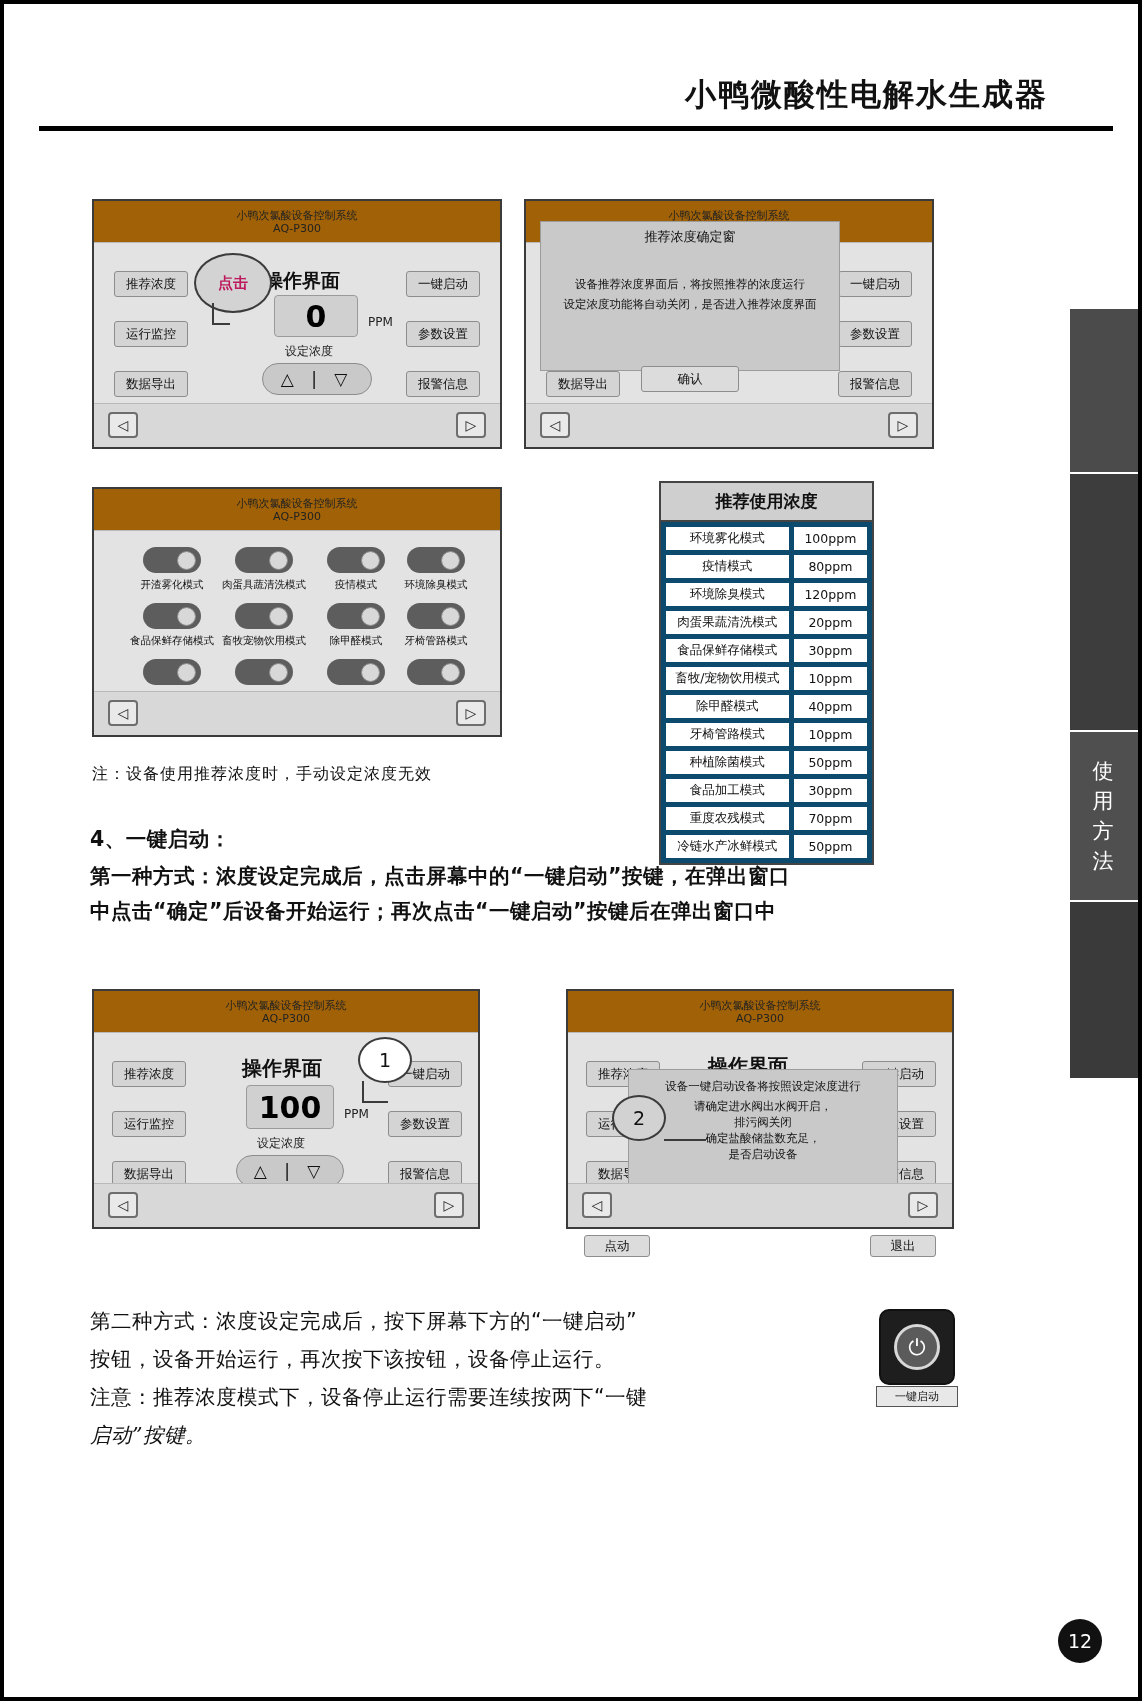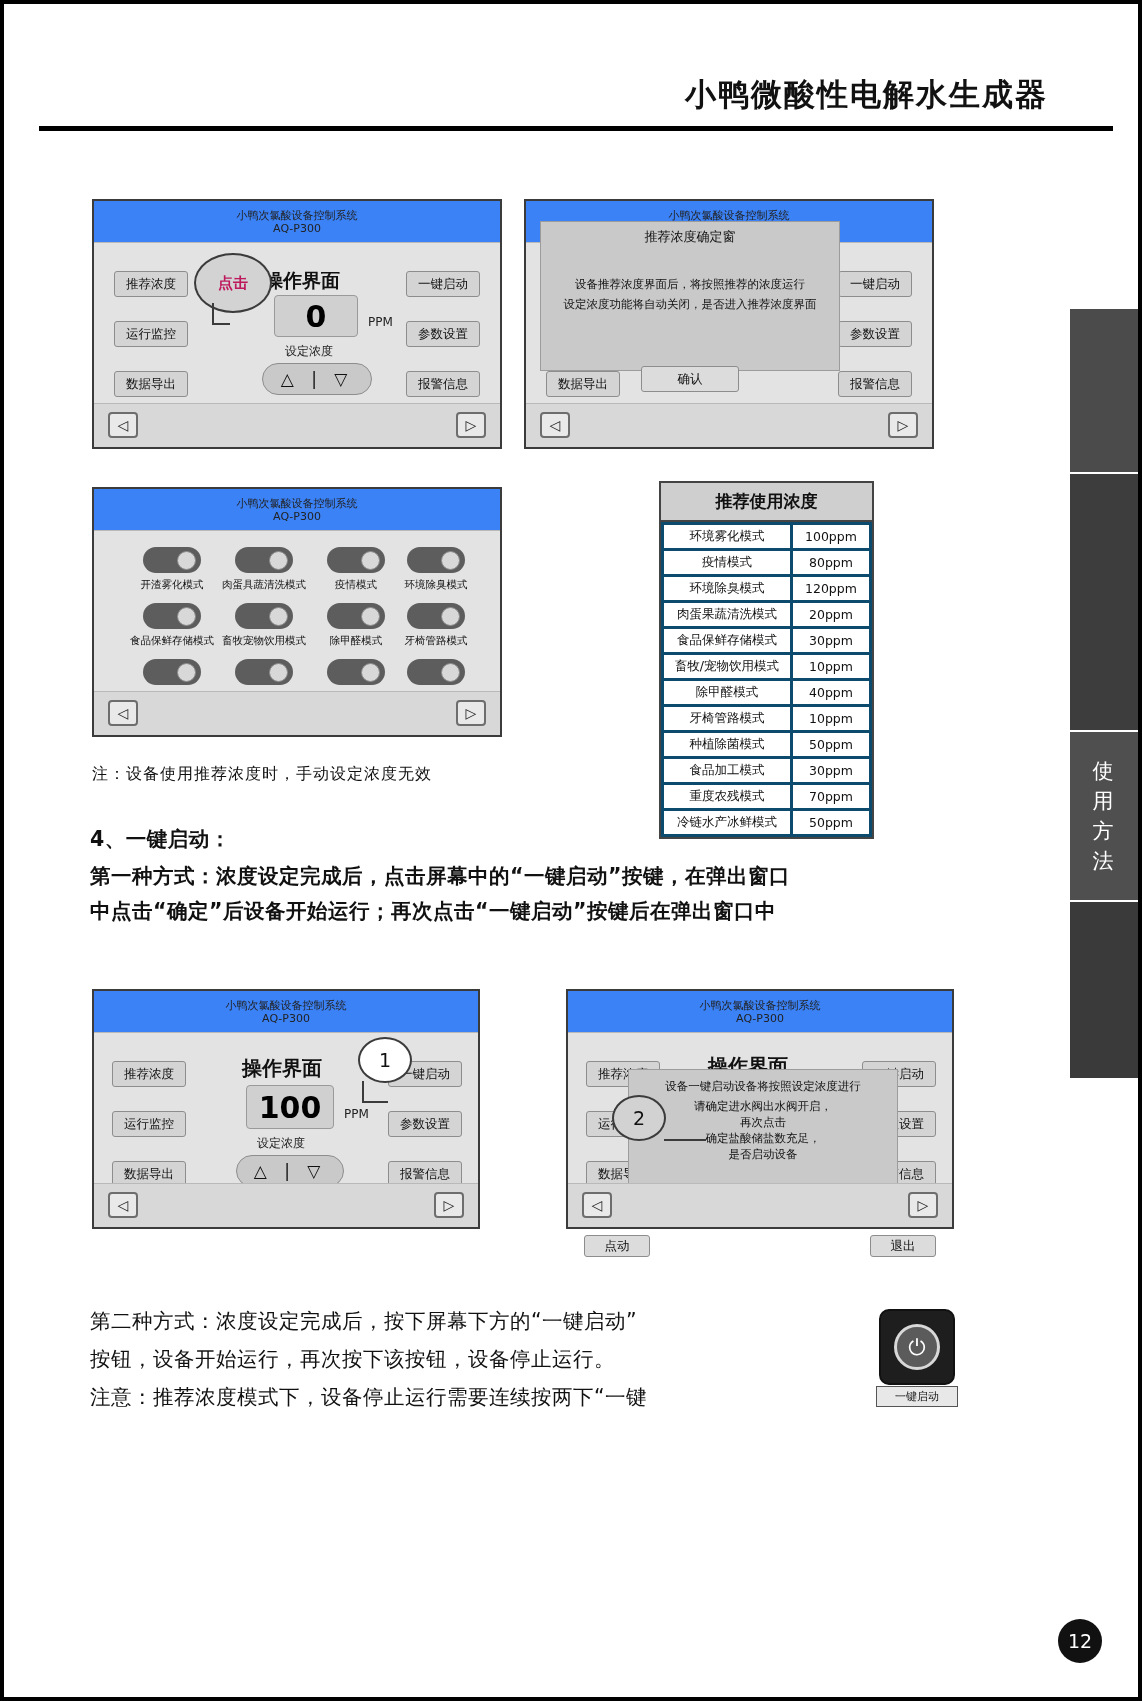"小鸭次氯酸设备控制系统" .hmi .titlebar { background: #3b82f6 -> #a16207 }
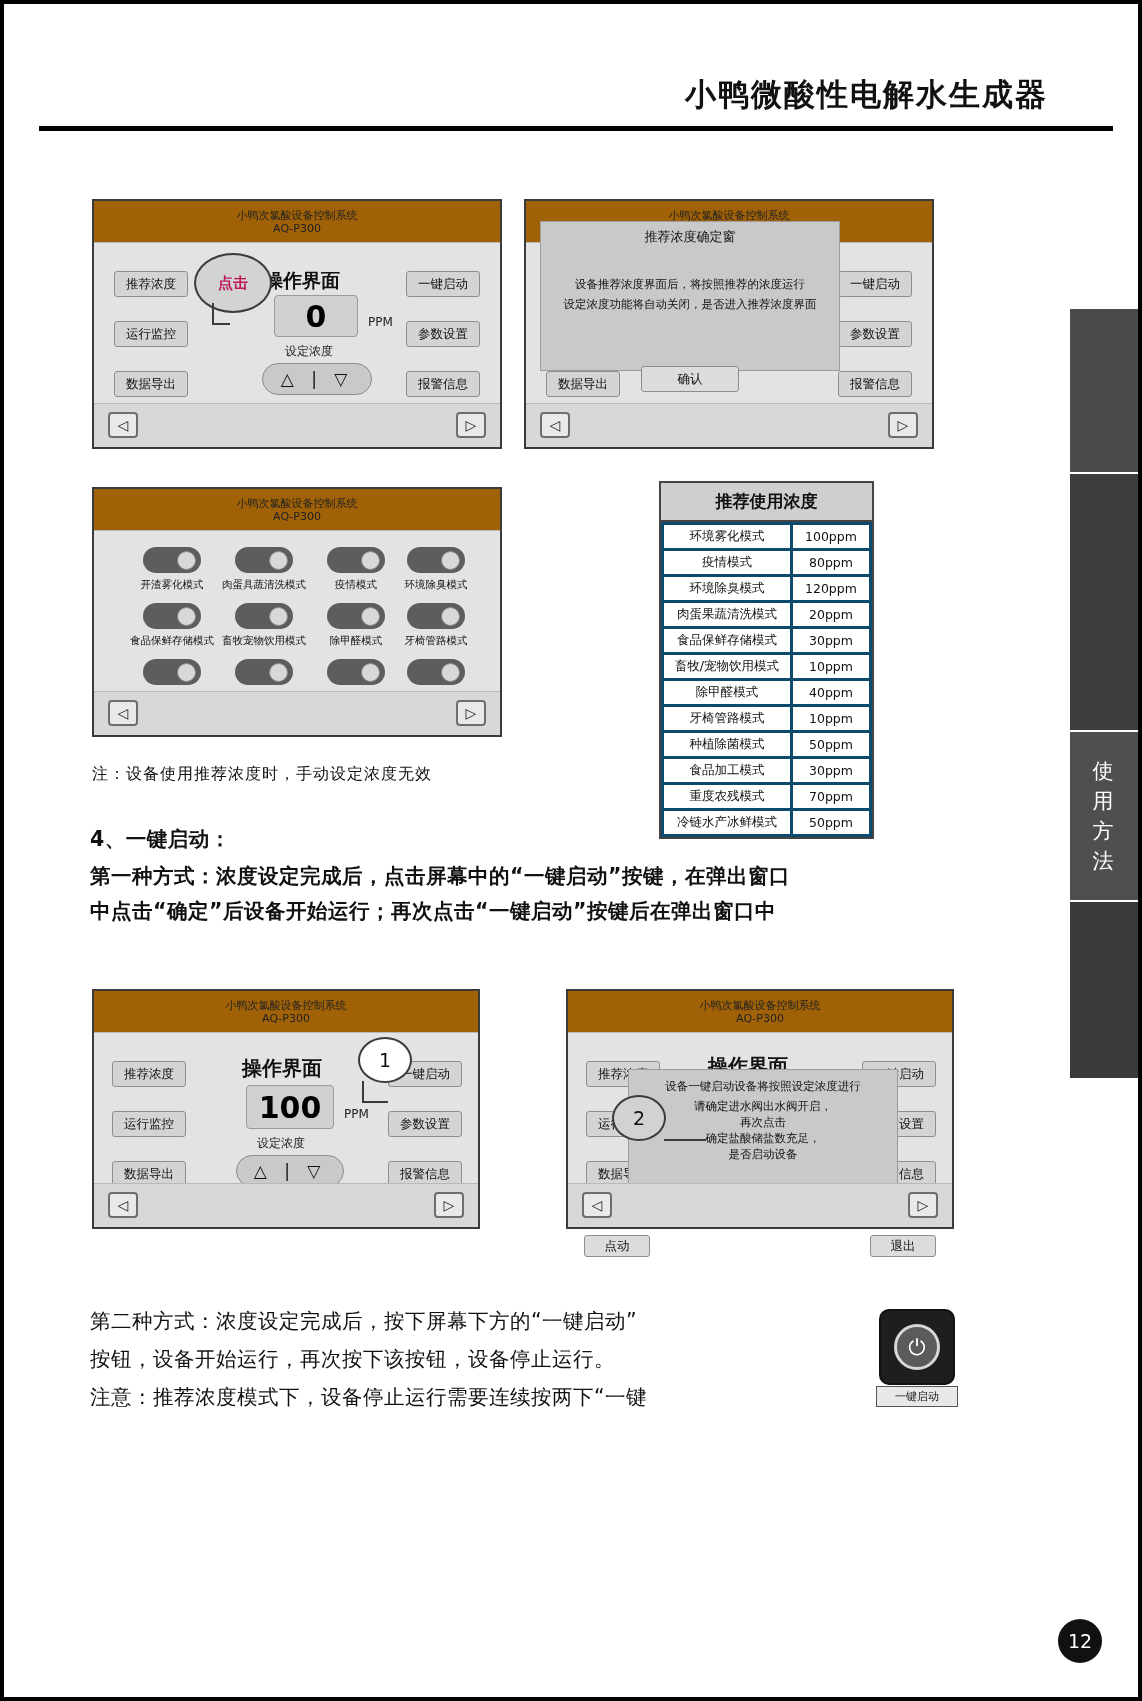"环境雾化模式" table.conc td { border: 3px solid #0c4a6e -> 5px solid #0c4a6e }
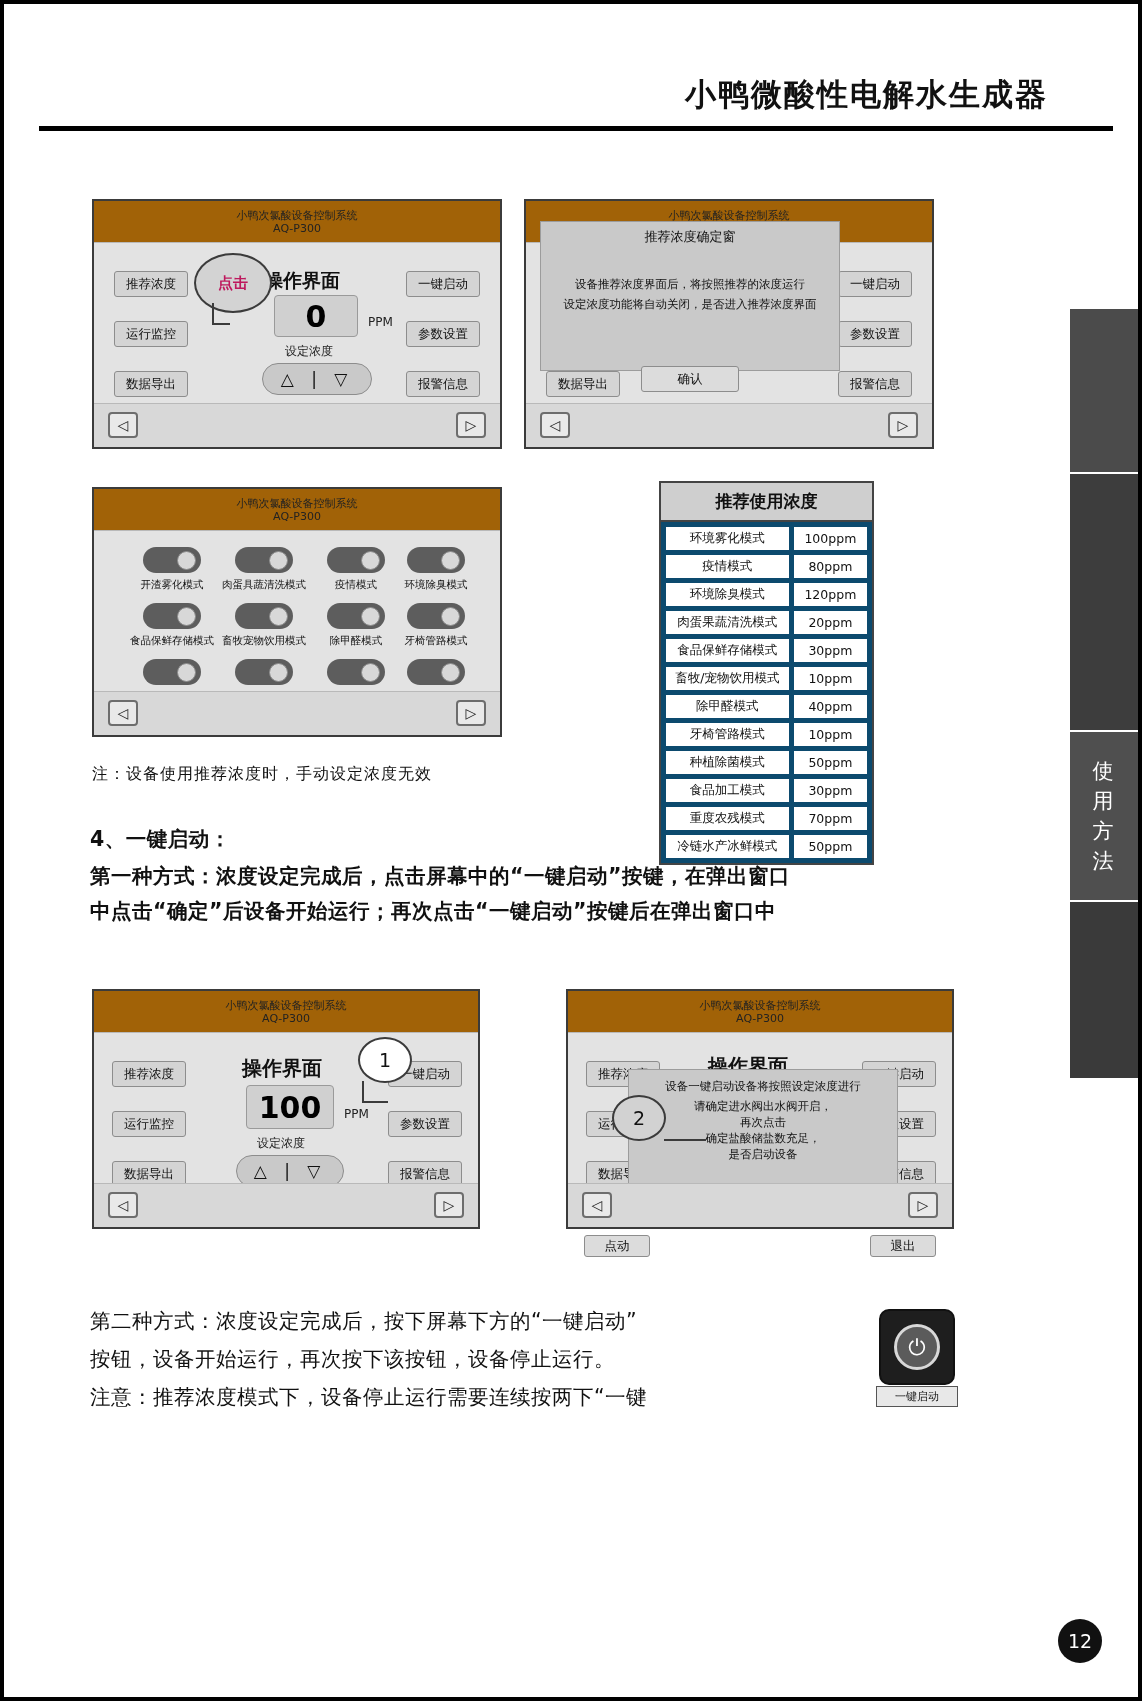"再次点击" div.dtext { text: 再次点击 -> 排污阀关闭 }
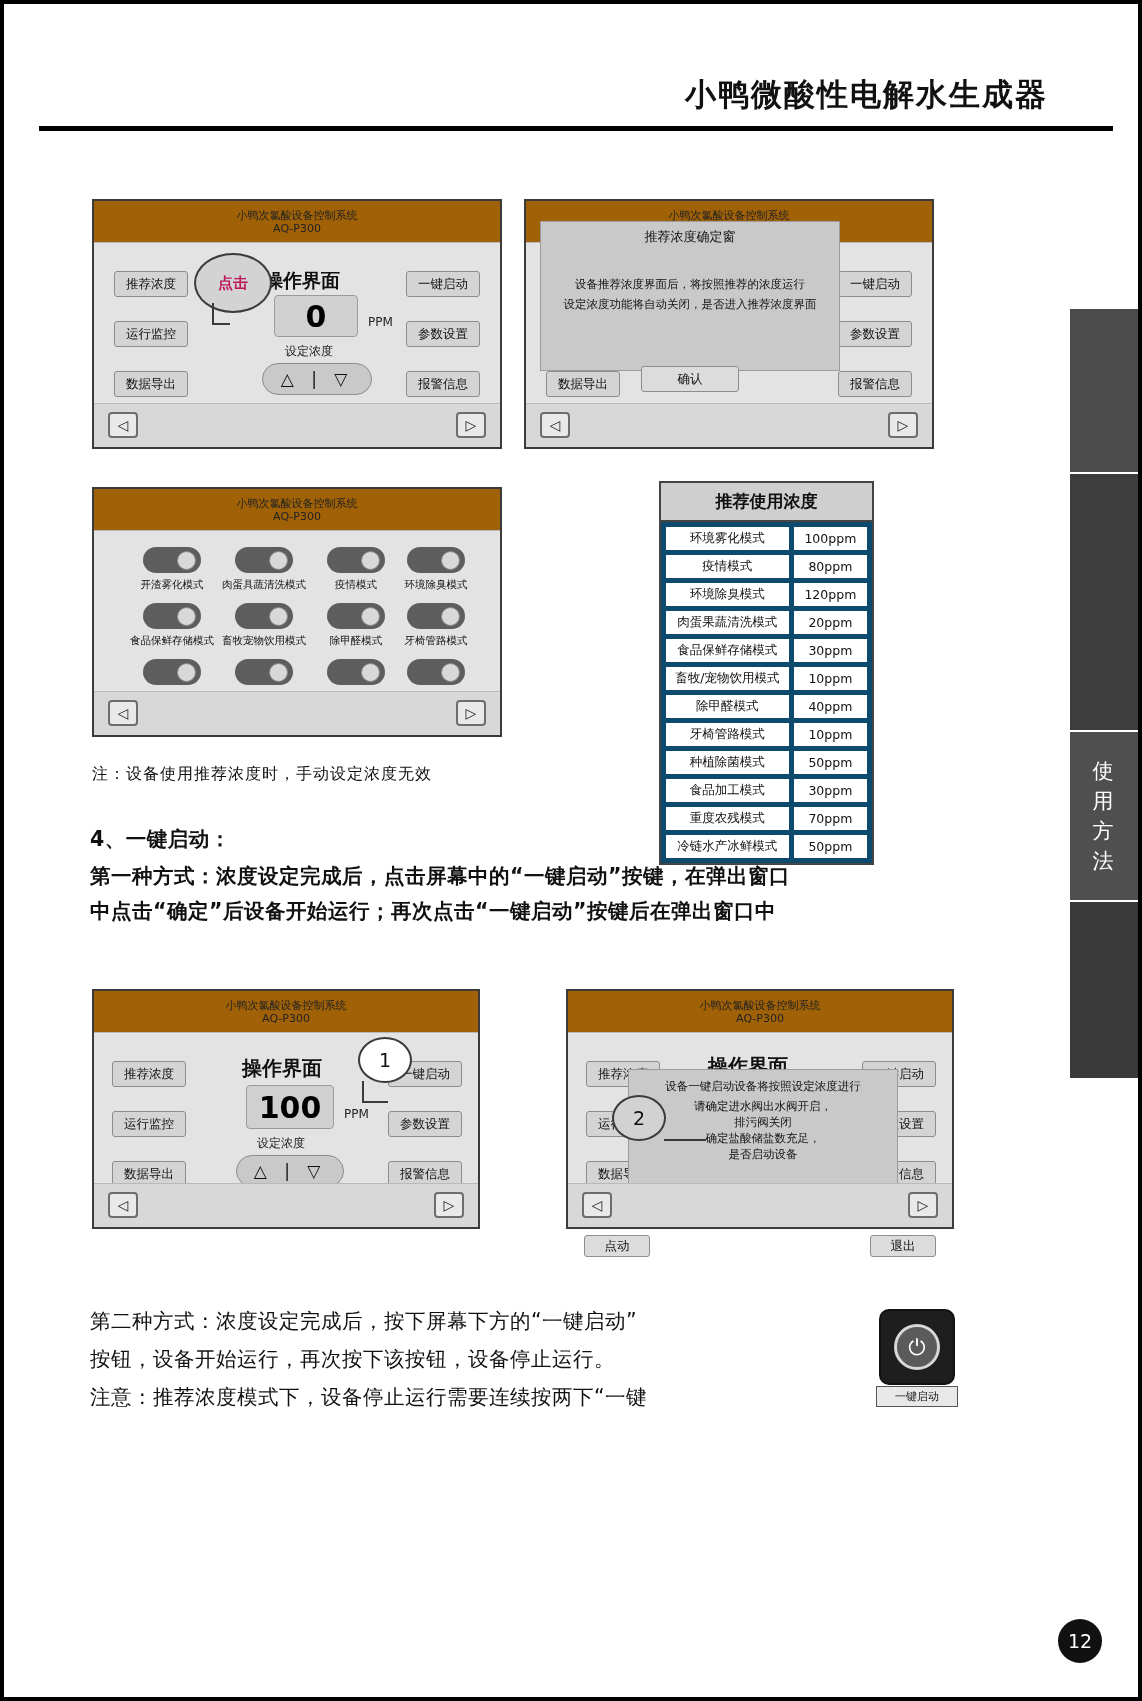"启动”按键。" div.para { html: none -> <div>启动”按键。</div> }
